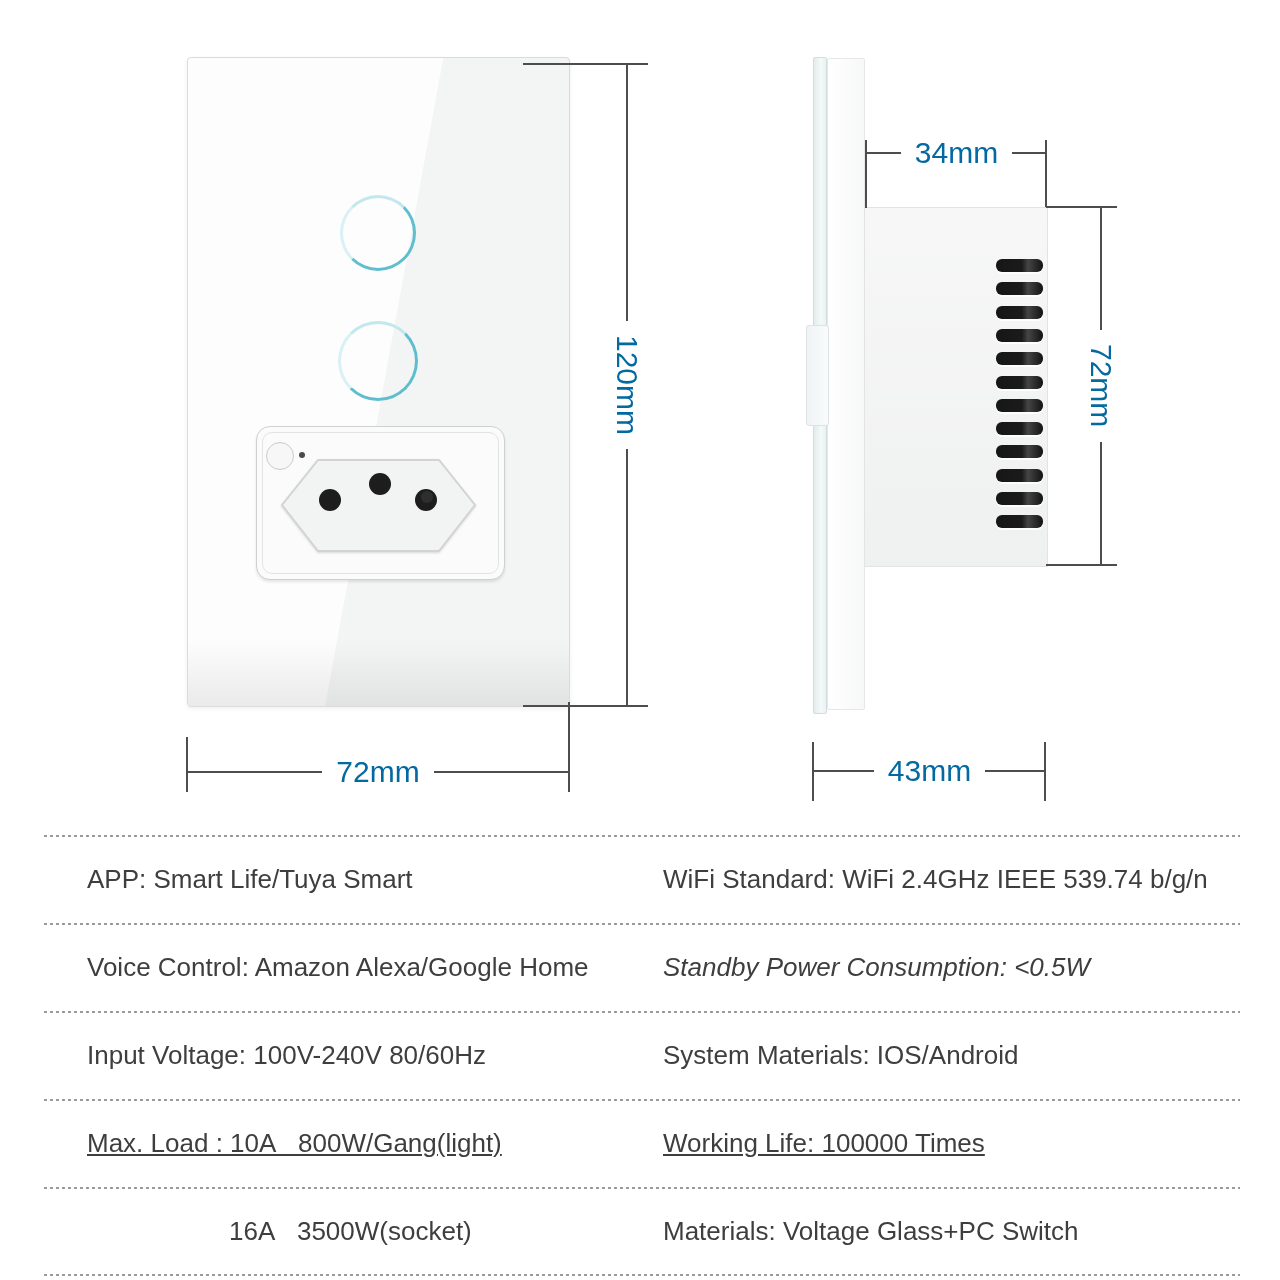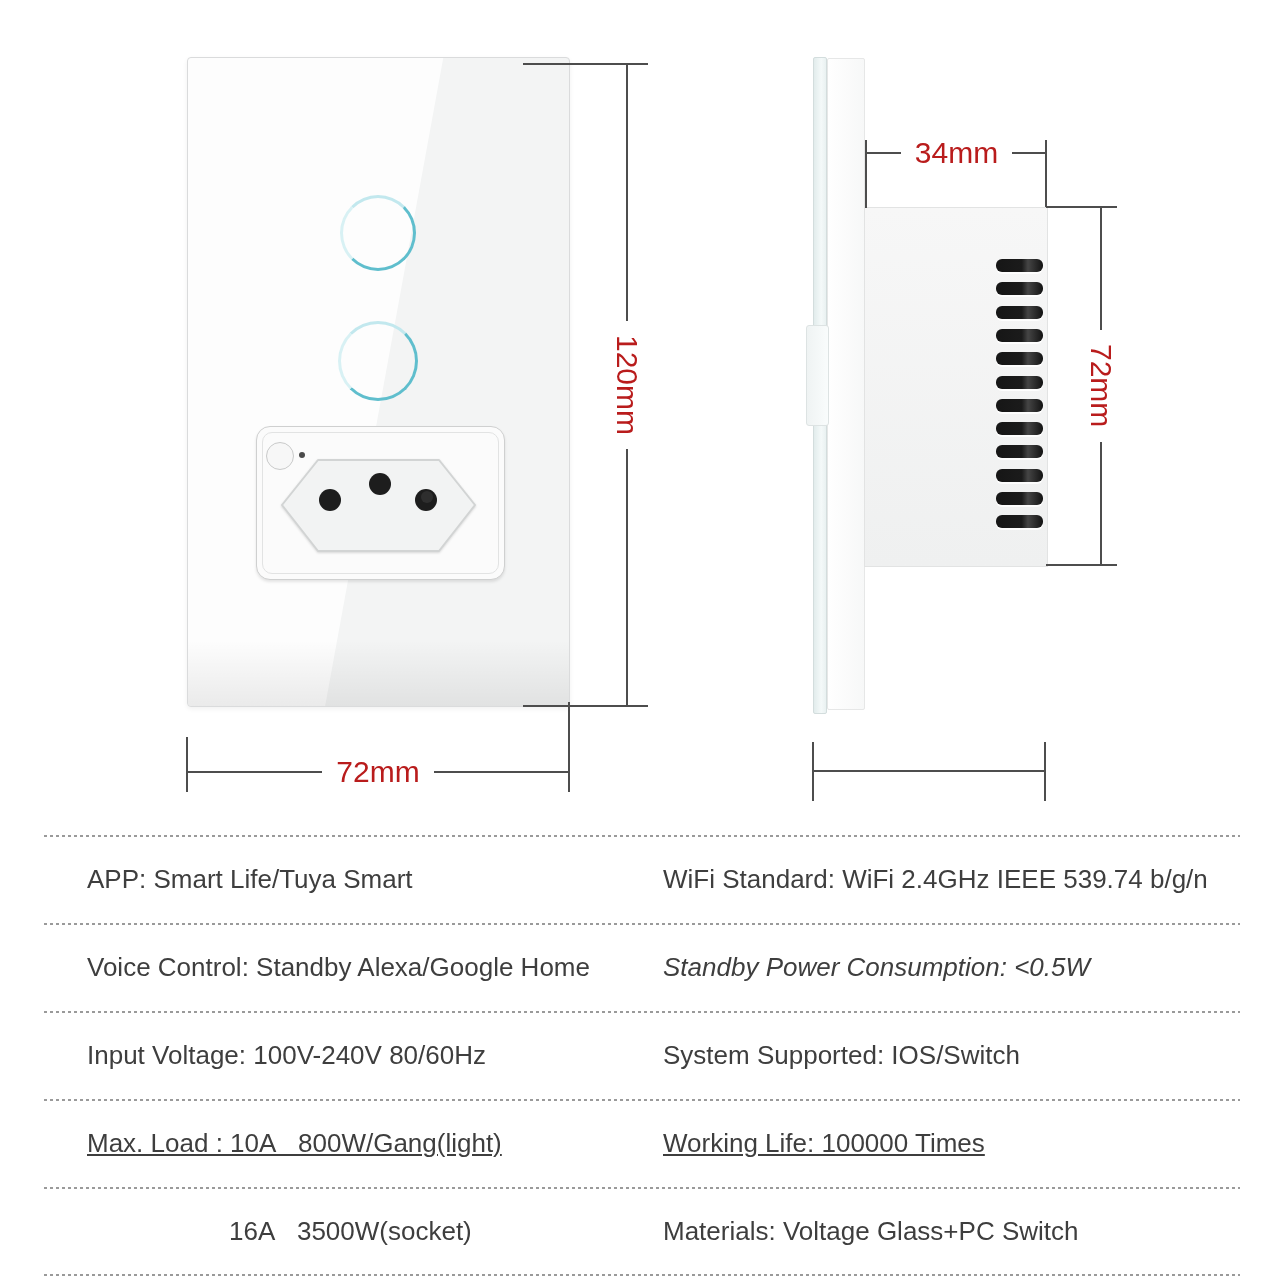"34mm" .dlabel { color: #b91c1c -> #0369a1 }
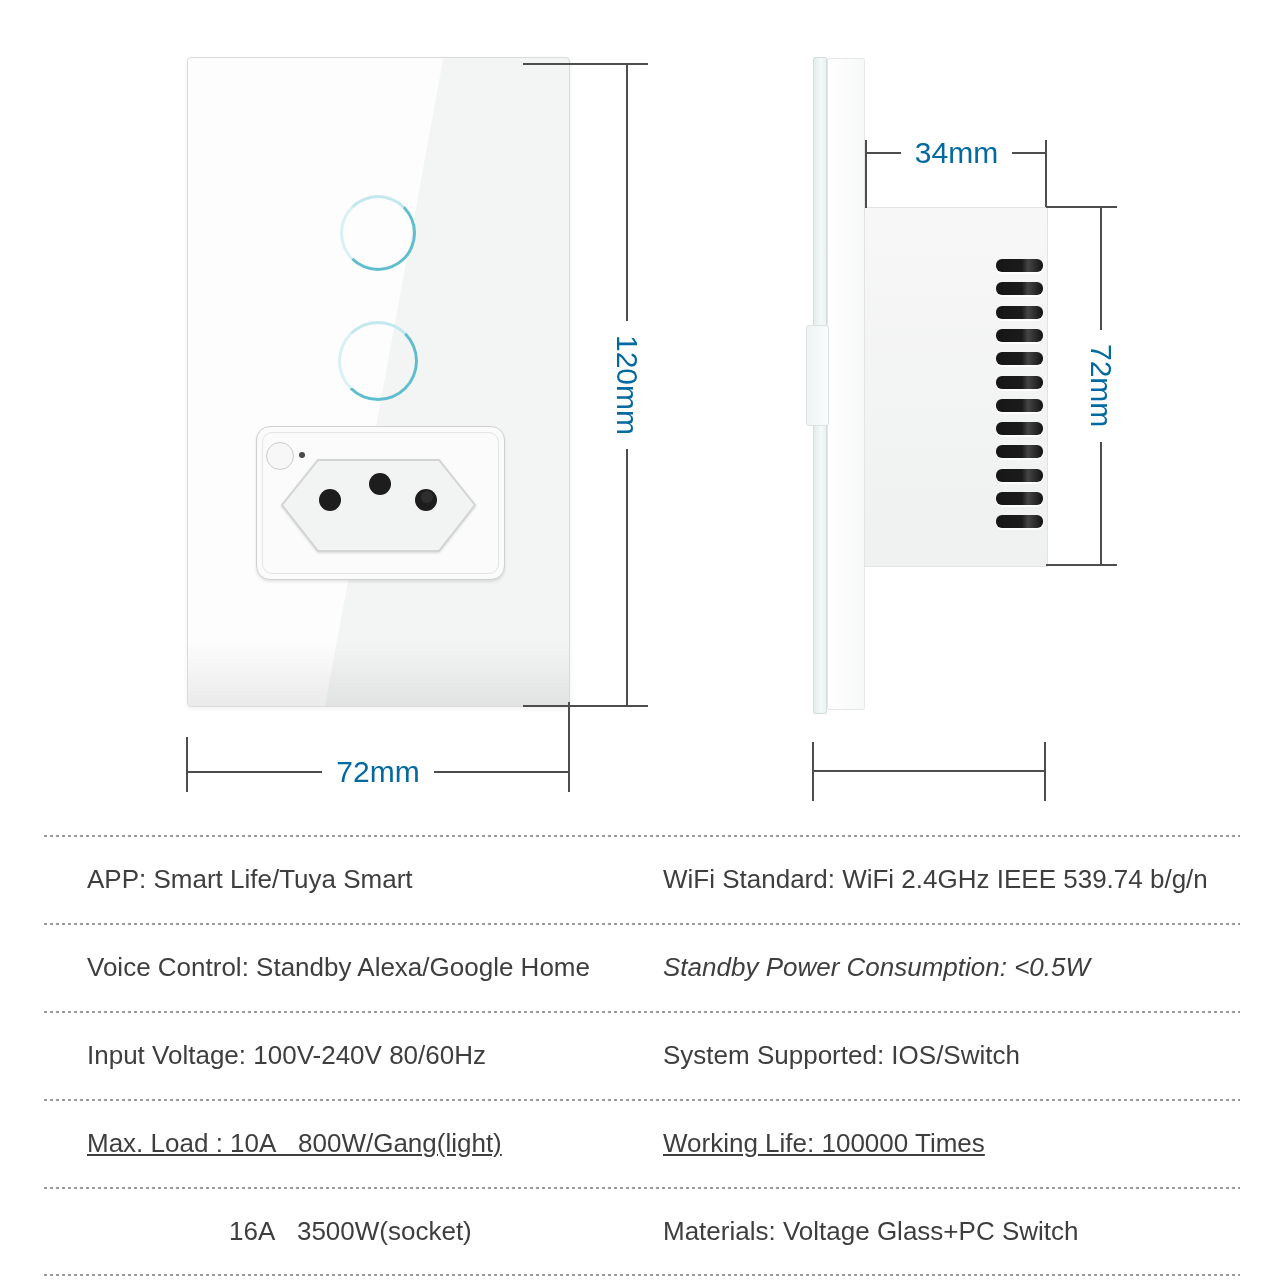"43mm" div.dlabel-wrap { html: none -> <div> <span>43mm</span> </div> }
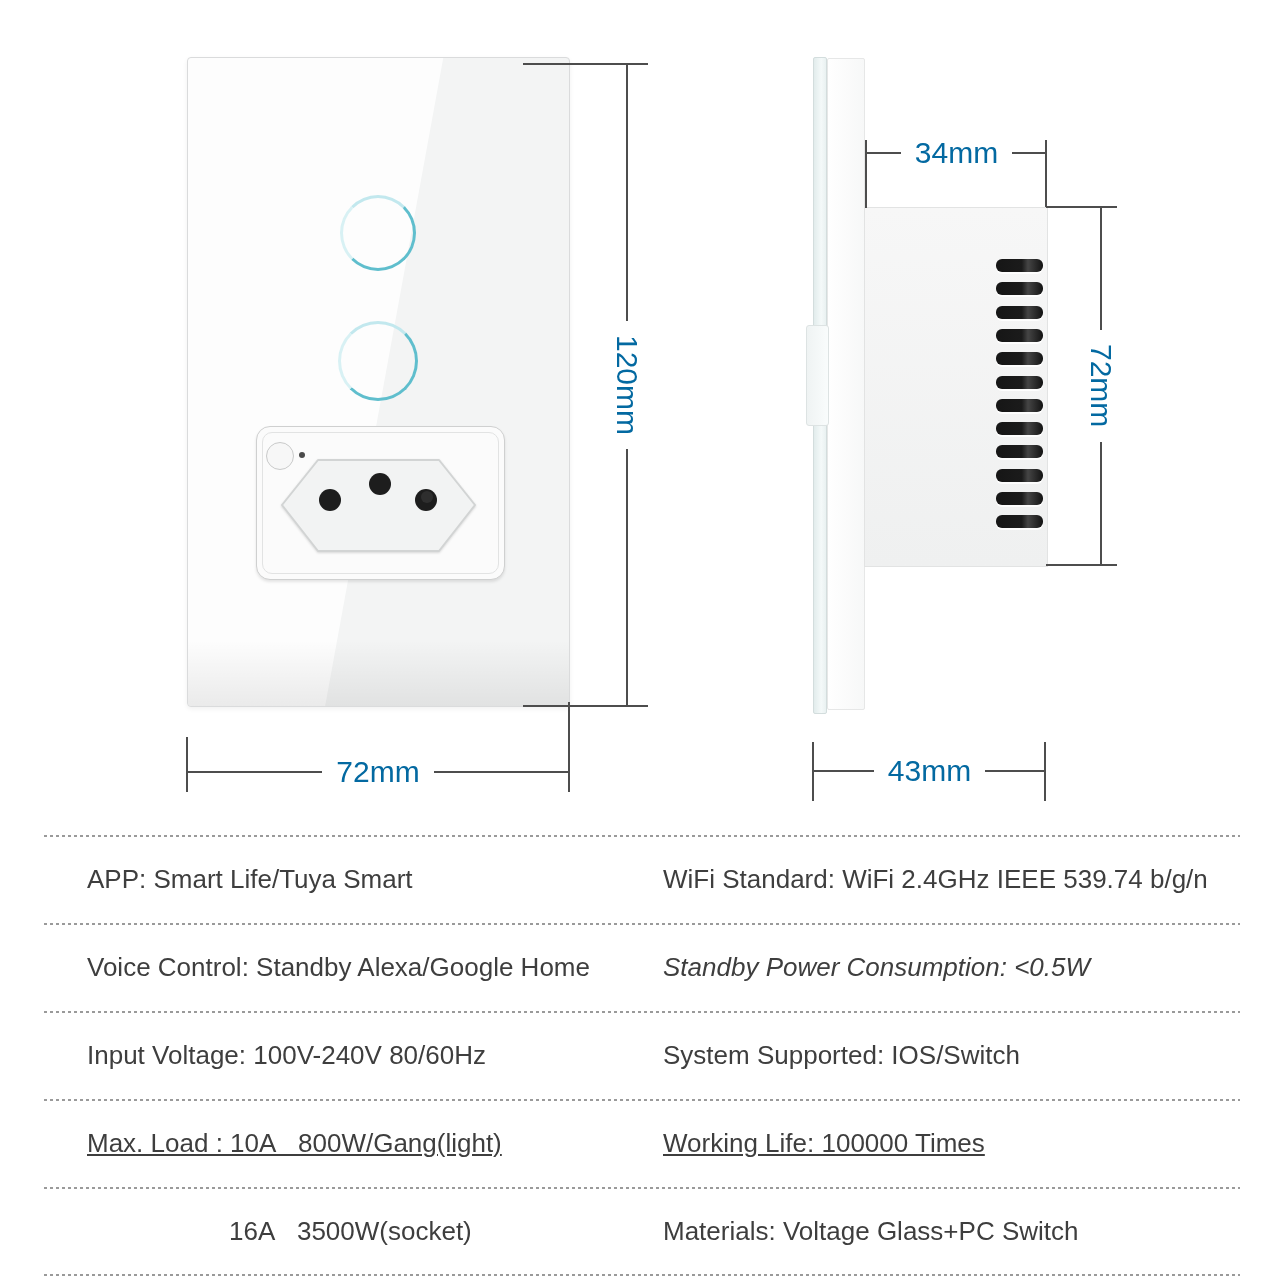"Voice Control: Standby Alexa/Google Home" div.spec-cell { text: Standby -> Amazon }
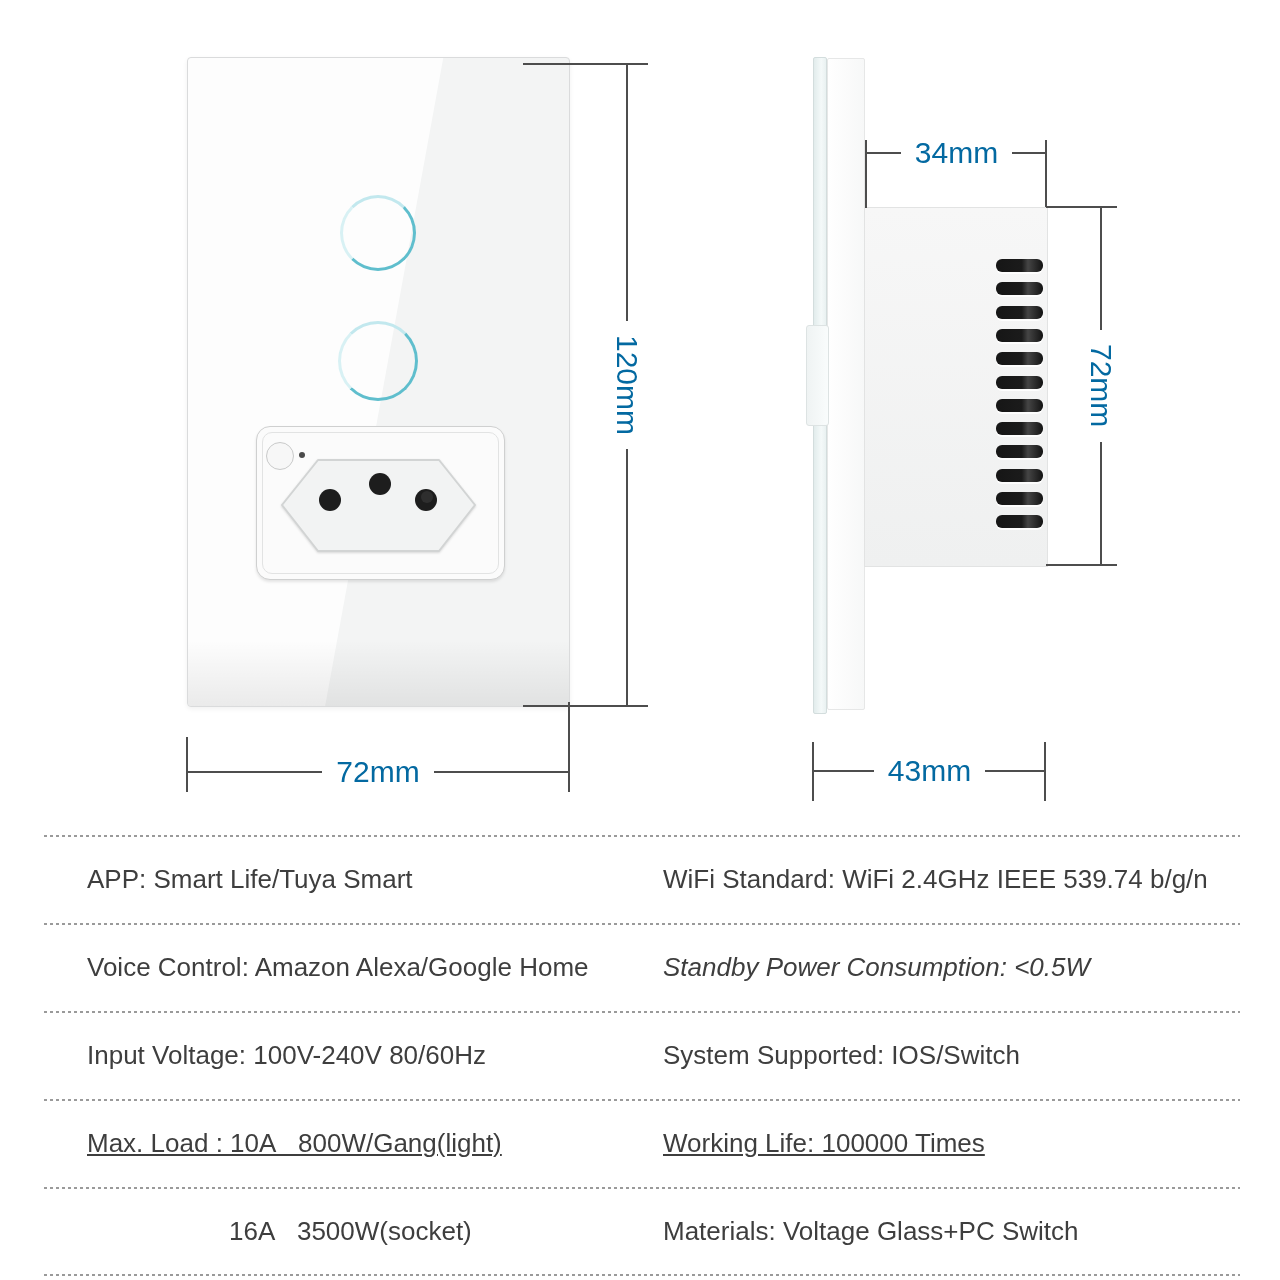"System Supported: IOS/Switch" div.spec-cell { text: Supported: IOS/Switch -> Materials: IOS/Android }
